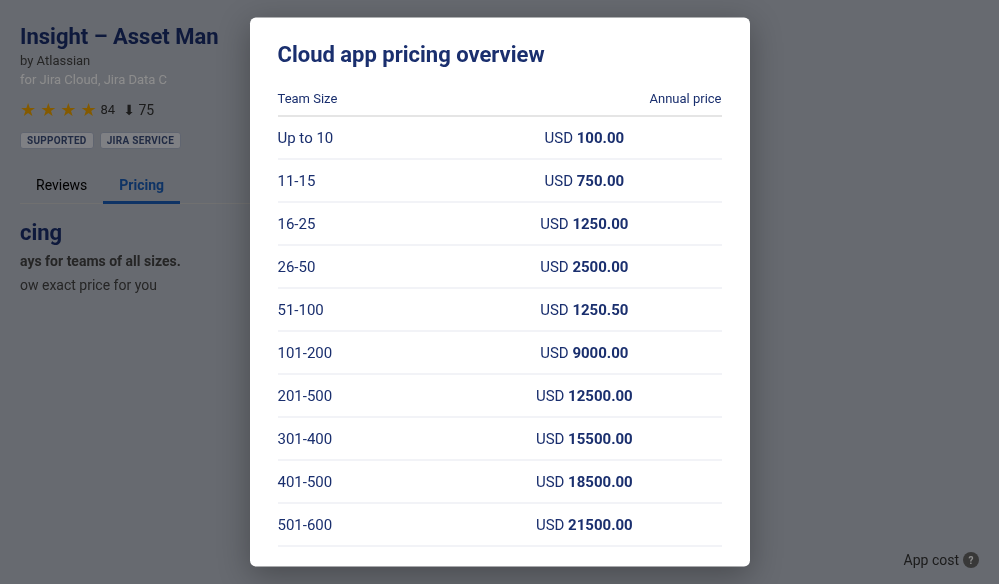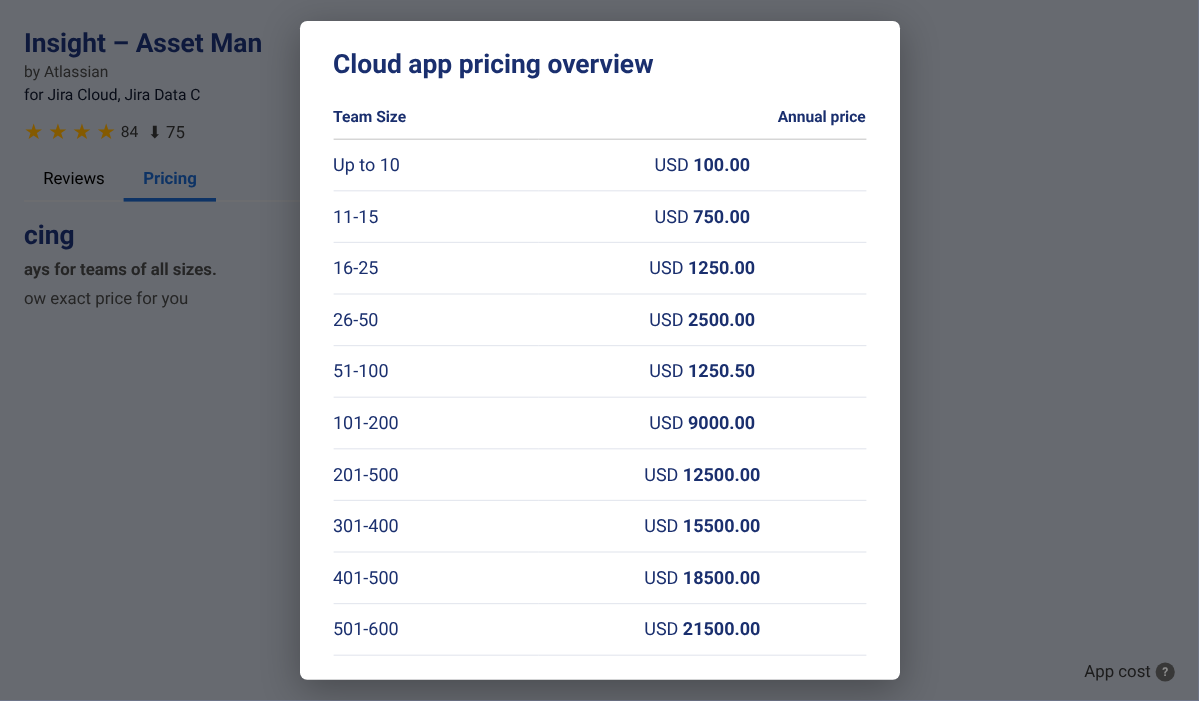"for Jira Cloud, Jira Data" .bg-app-platform { color: #0f172a -> #ffffff }
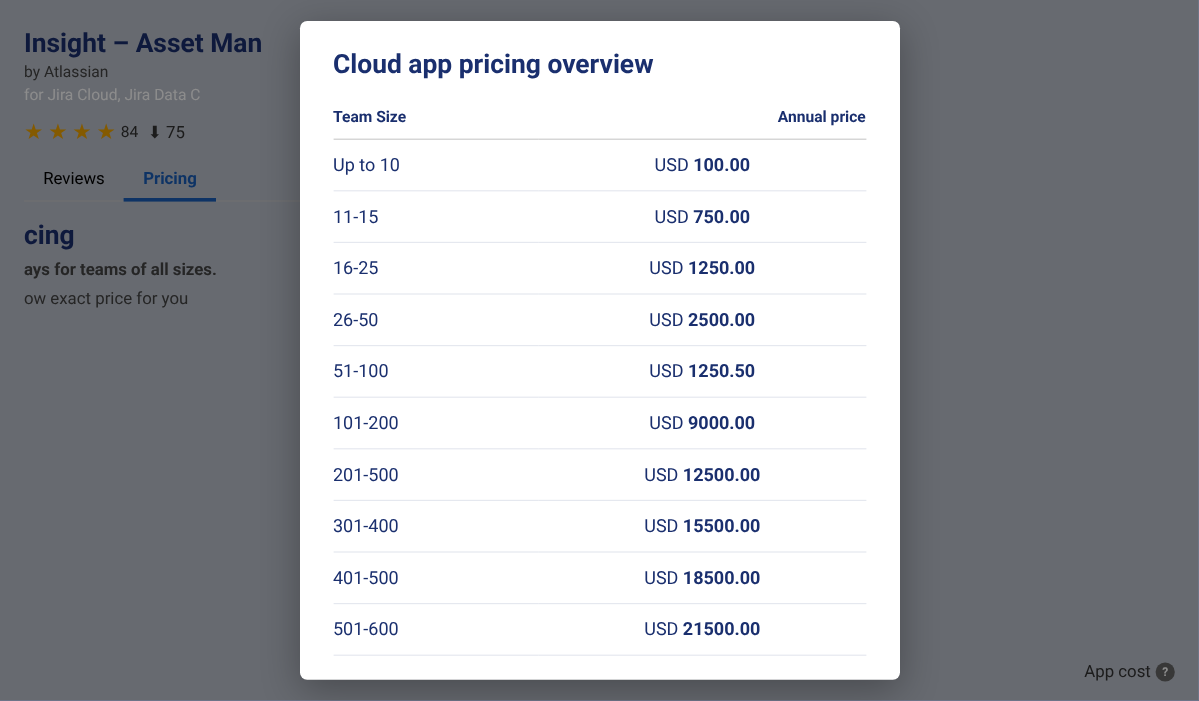"Team Size" .pricing-table thead tr th { font-weight: 700 -> 400 }
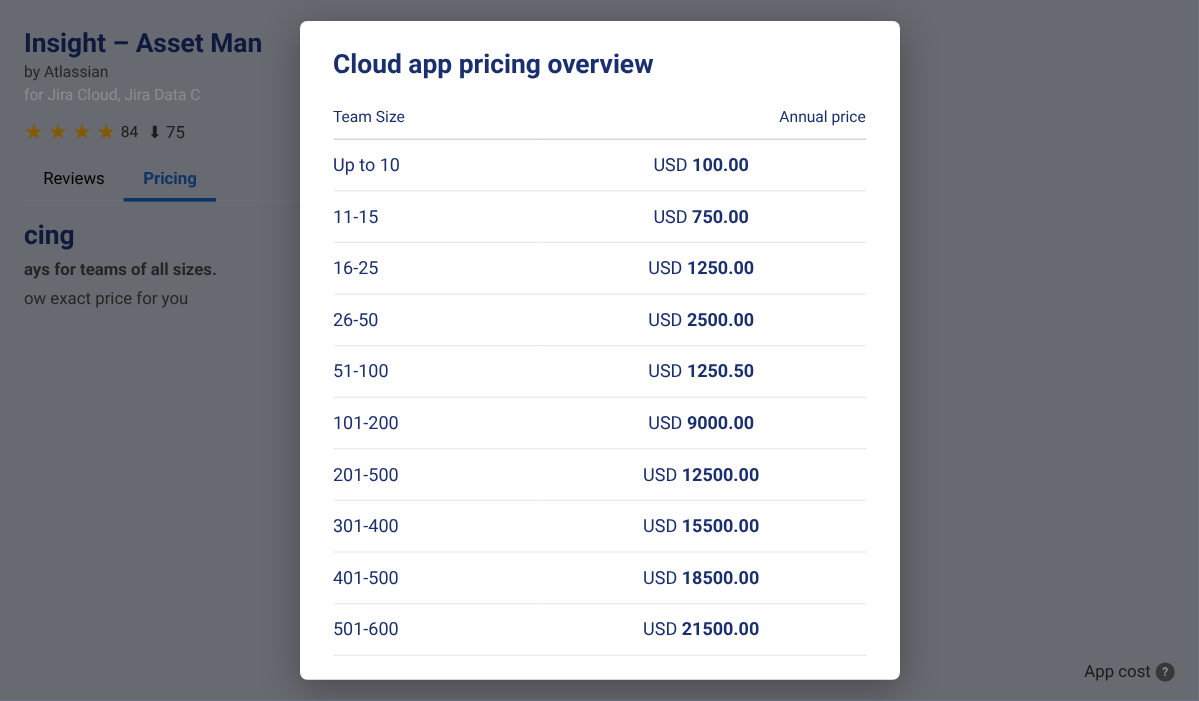"SUPPORTED" div.bg-badges { html: none -> <div> <span>SUPPORTED</span> <span>JIRA SERVICE</span> </div> }
